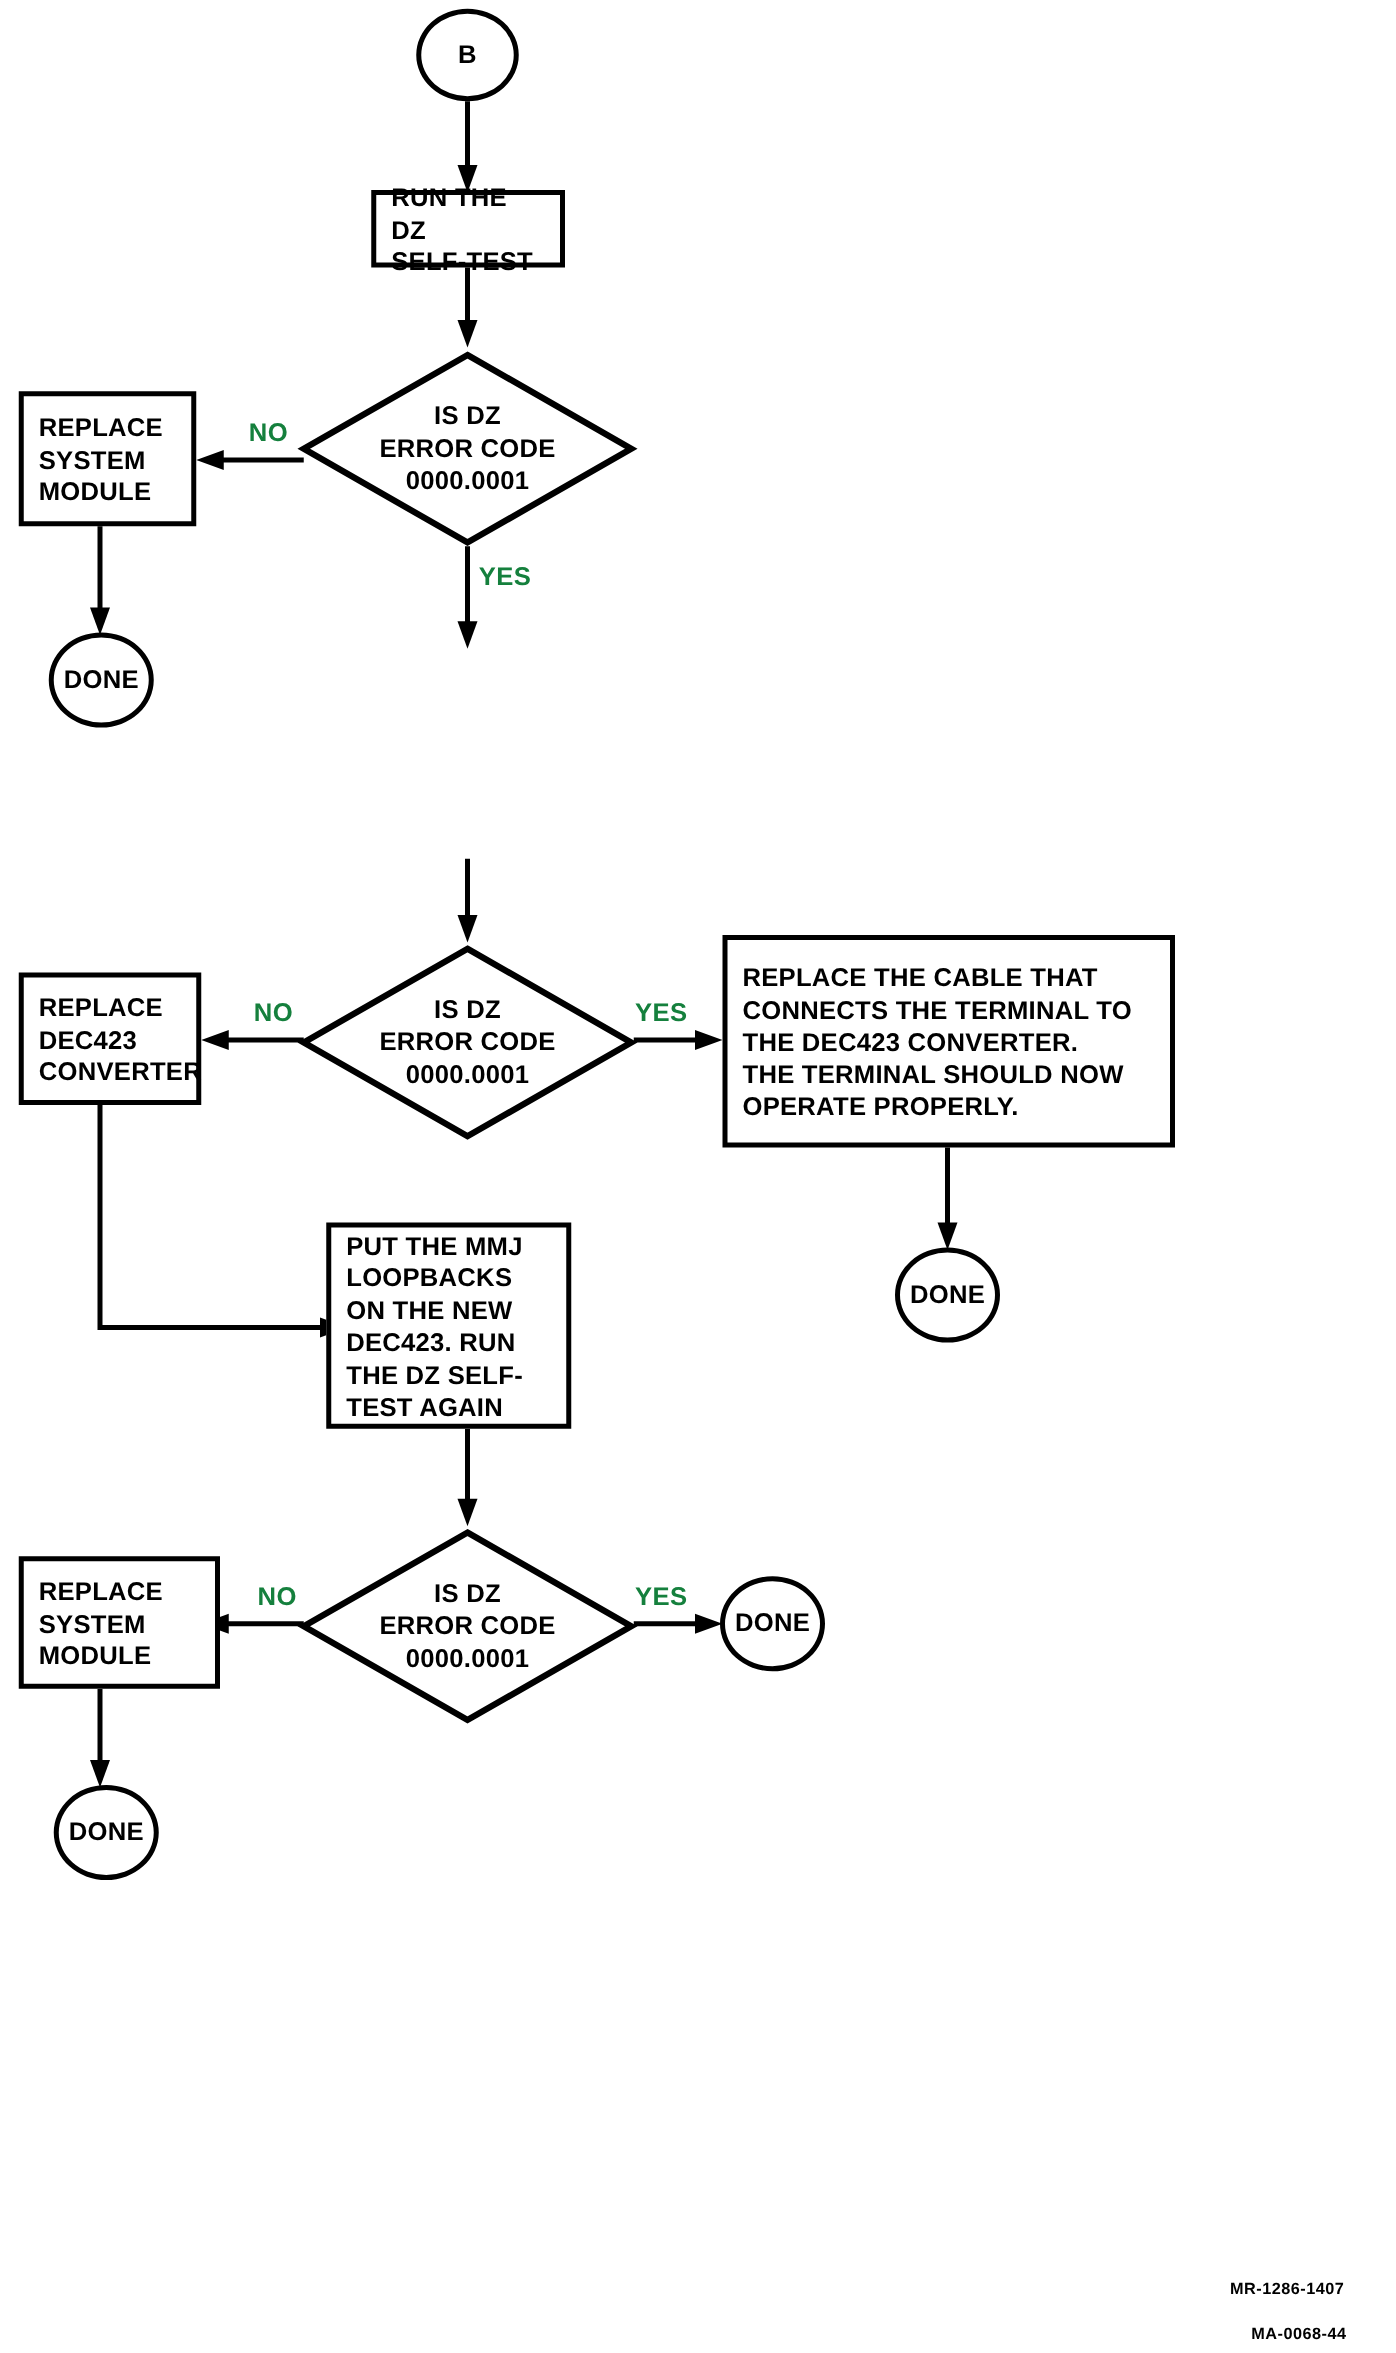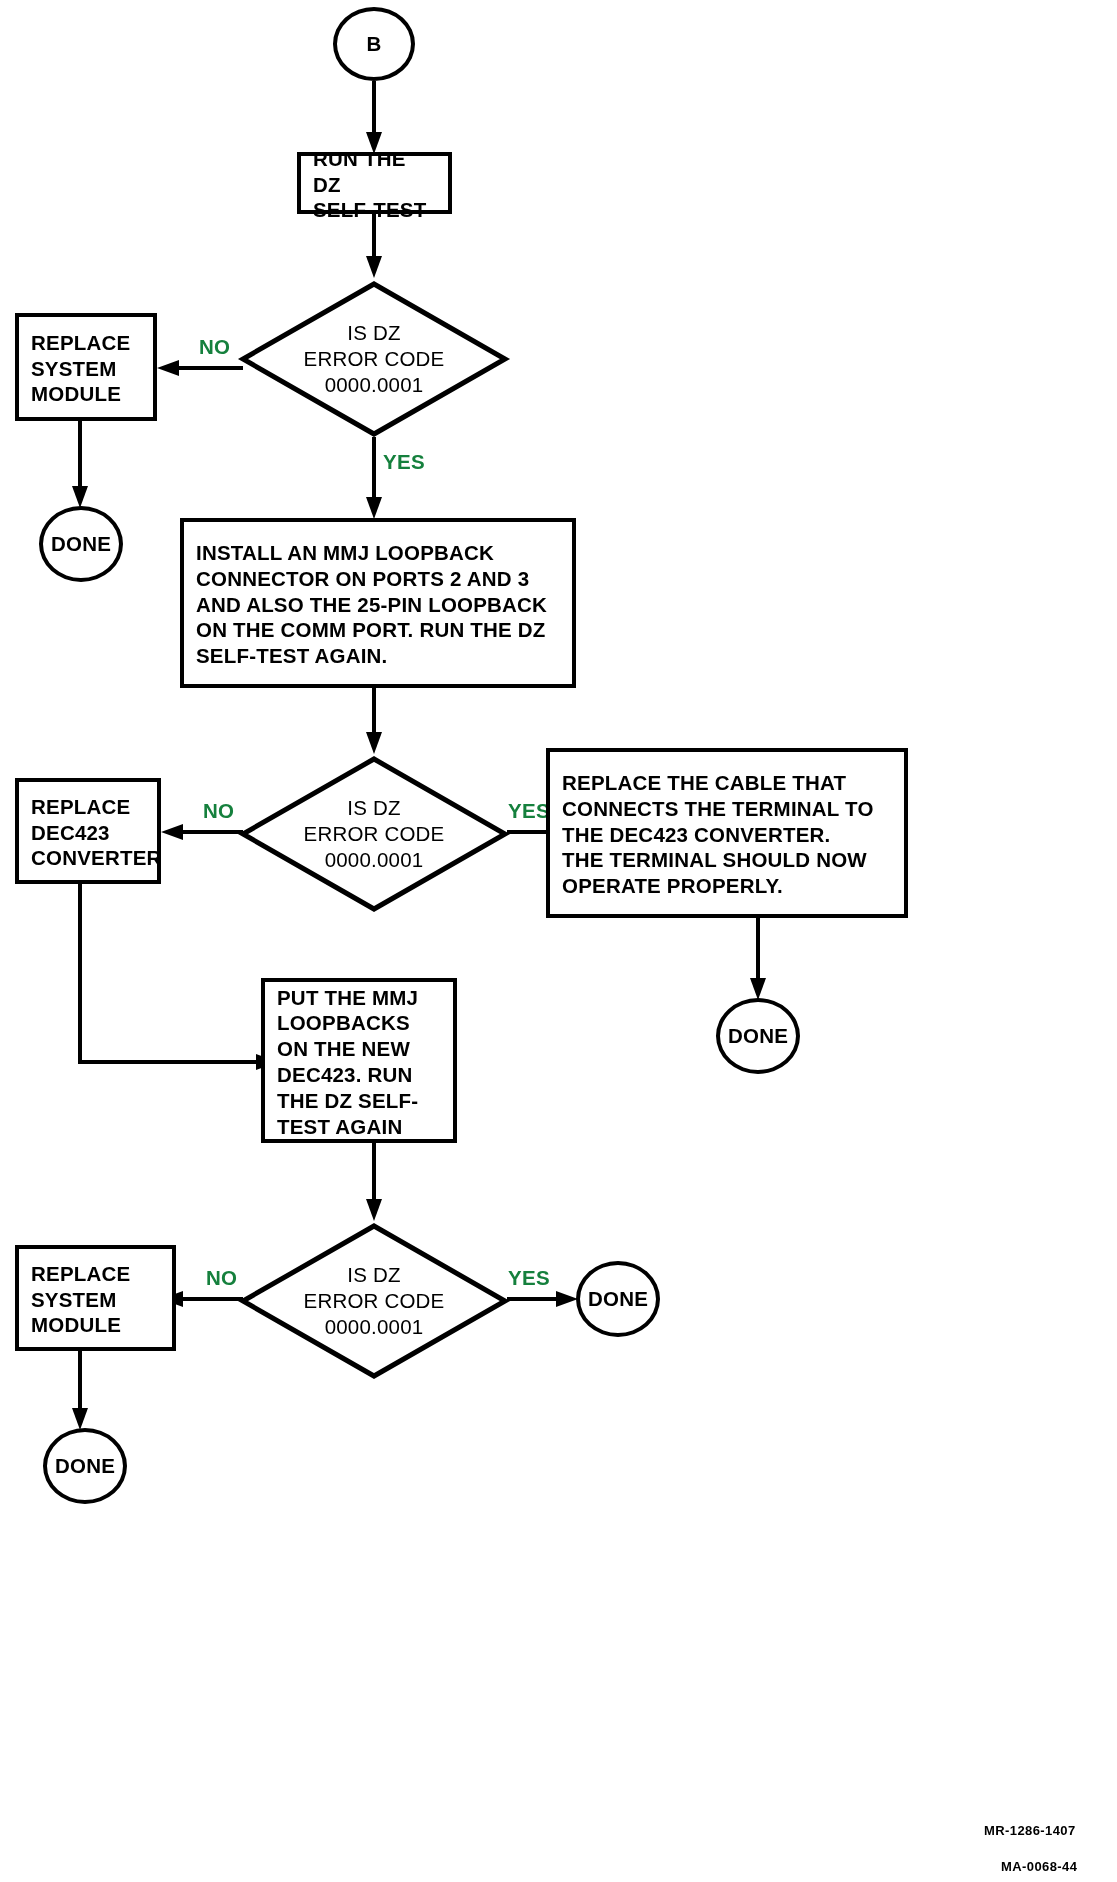"IS DZ" .diamond .dlabel { font-weight: normal -> bold }
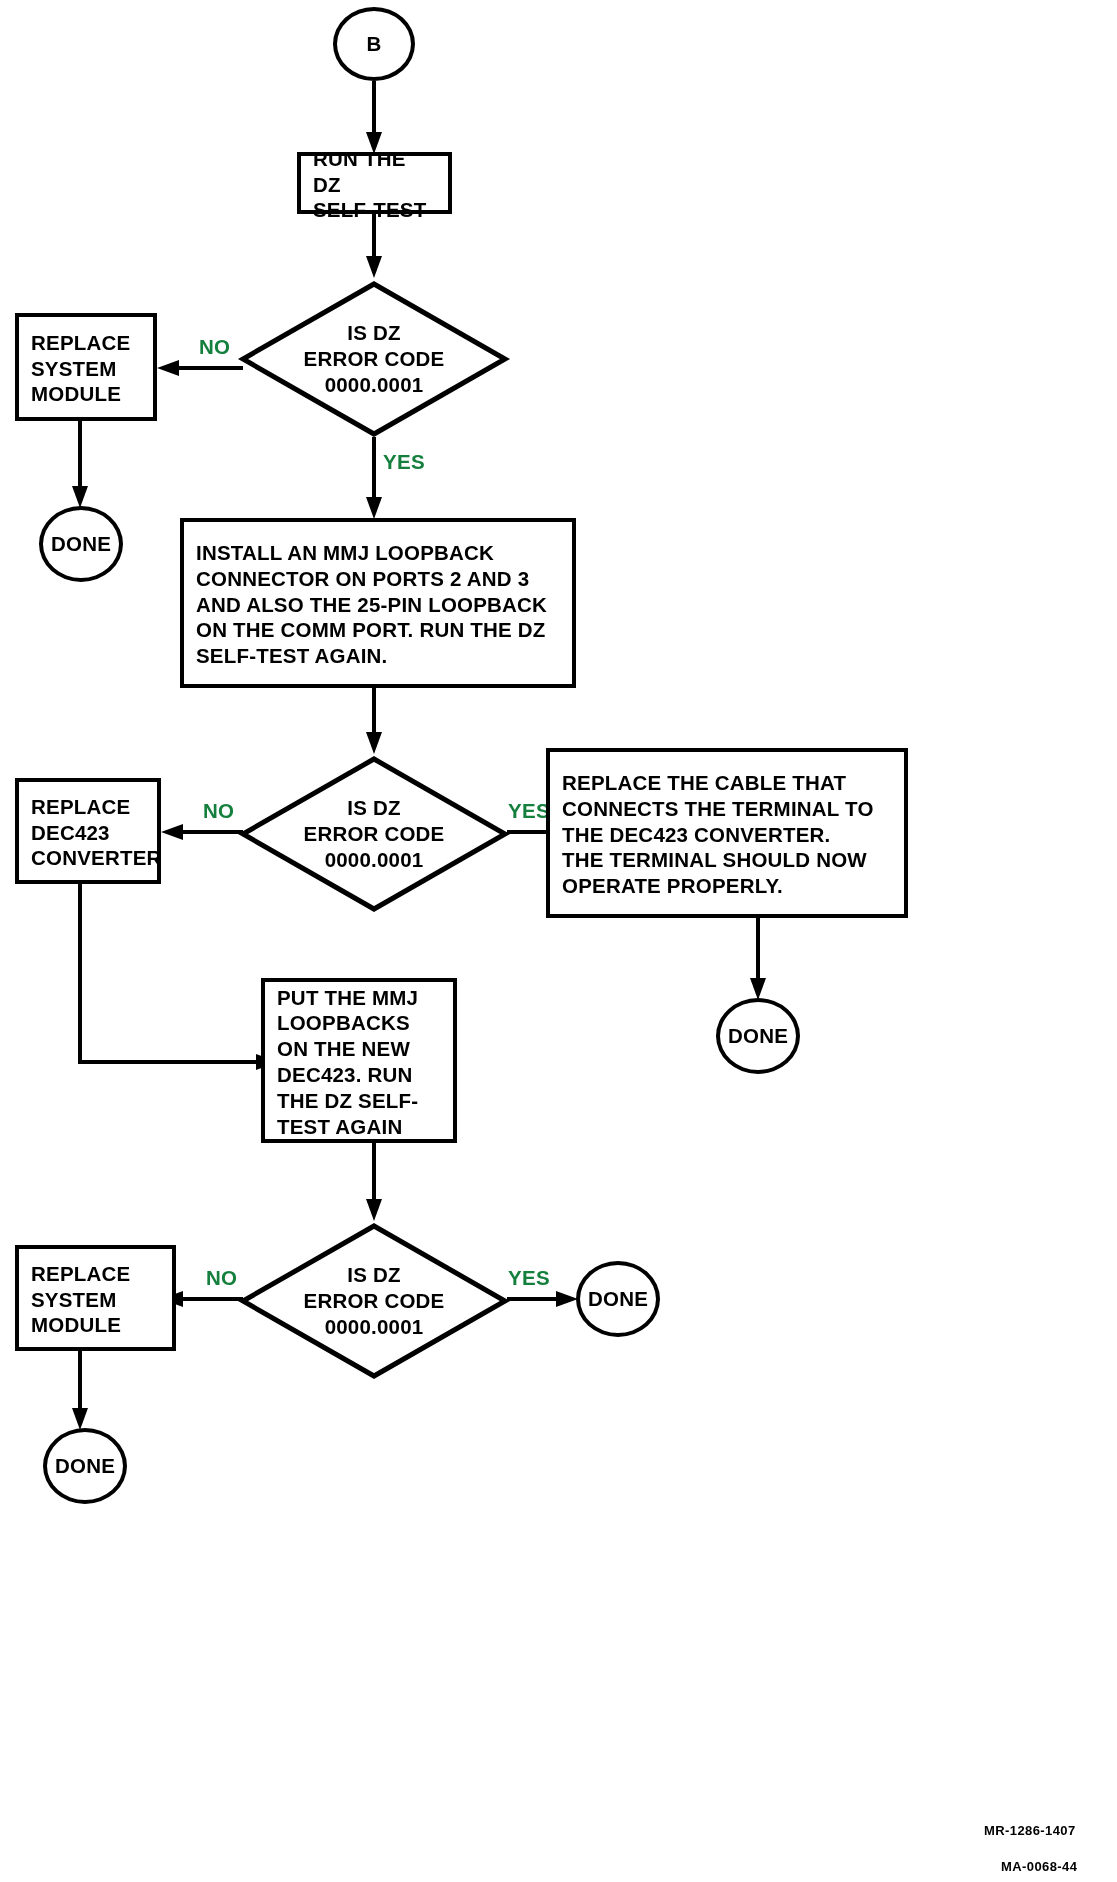"INSTALL AN MMJ LOOPBACK" div.node { html: <div> <span>INSTALL AN MMJ LOOPBACK CONNECTOR ON PORTS 2 AND 3 AND ALSO THE 25-PIN LOOPBACK ON THE COMM PORT. RUN THE DZ SELF-TEST AGAIN.</span> </div> -> none }
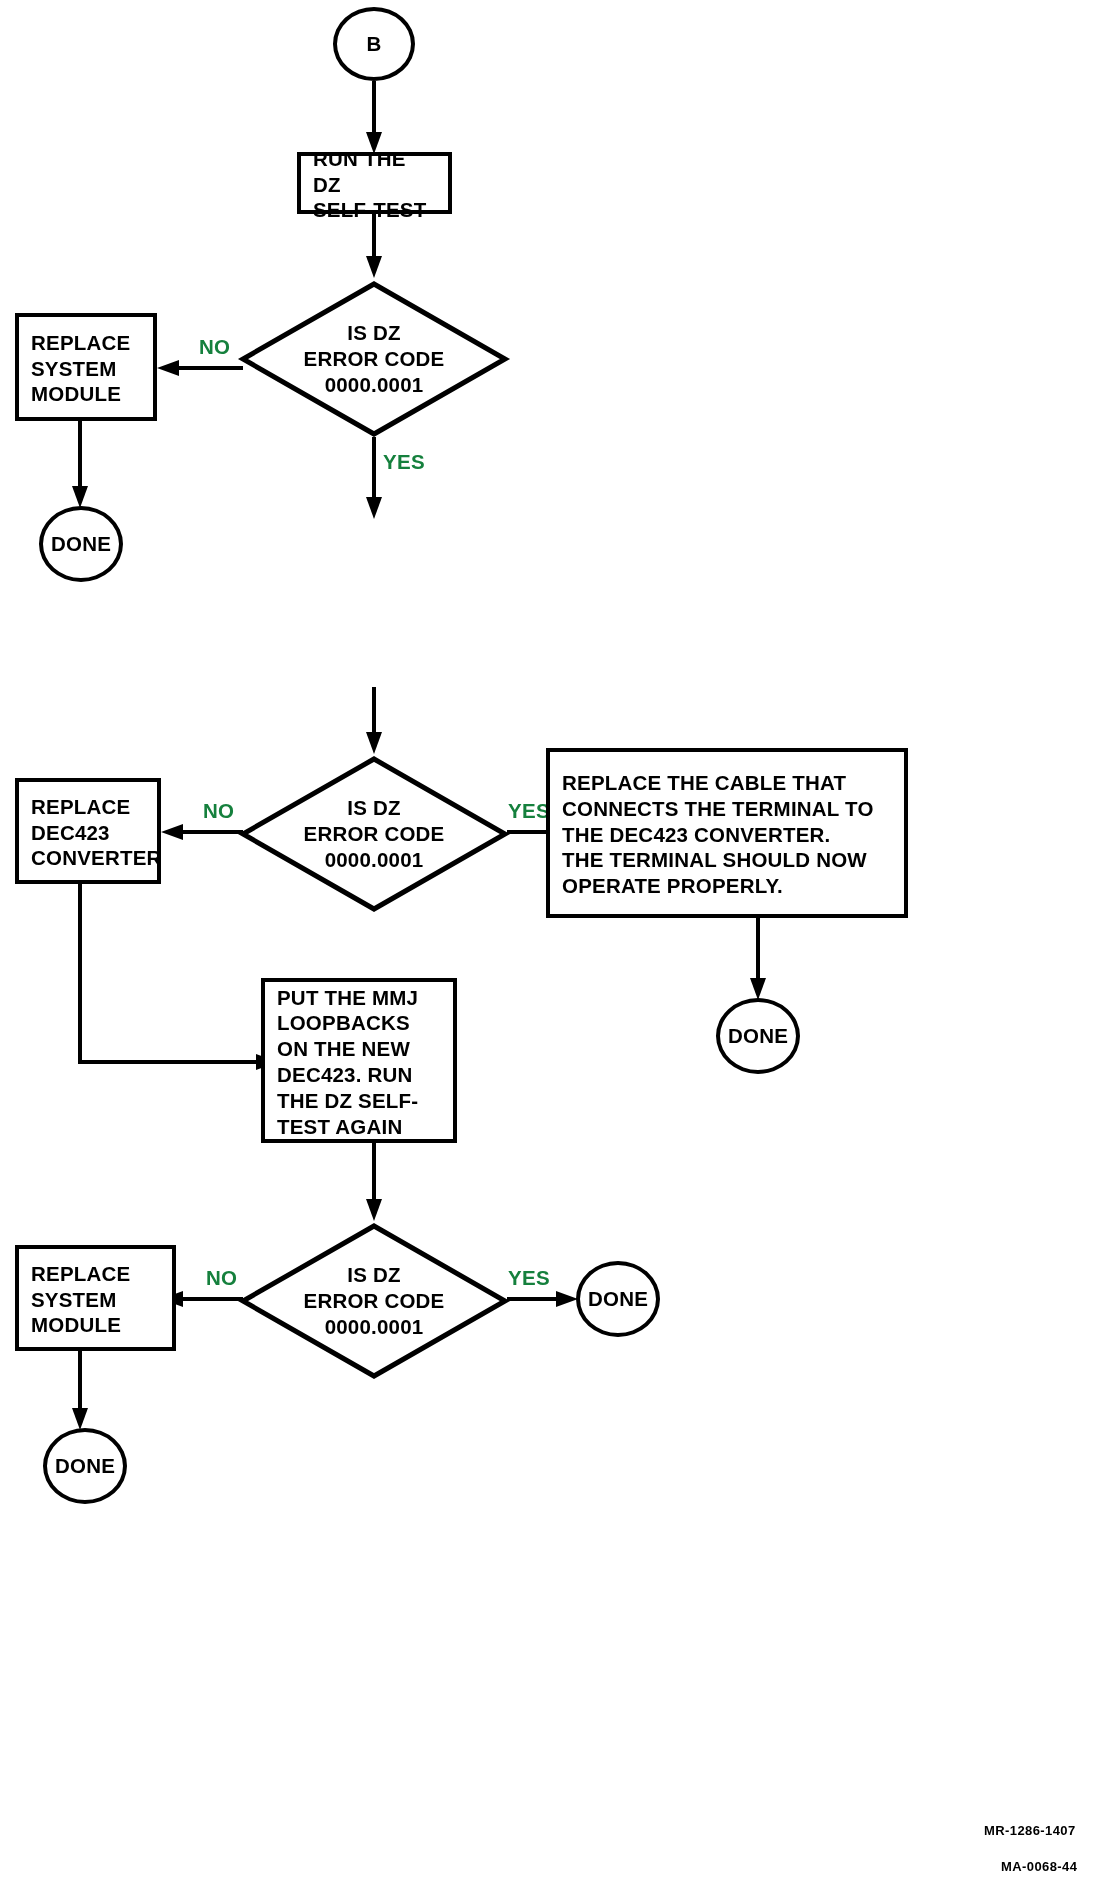"REPLACE THE CABLE THAT" div.node { left: 546px -> 578px }
